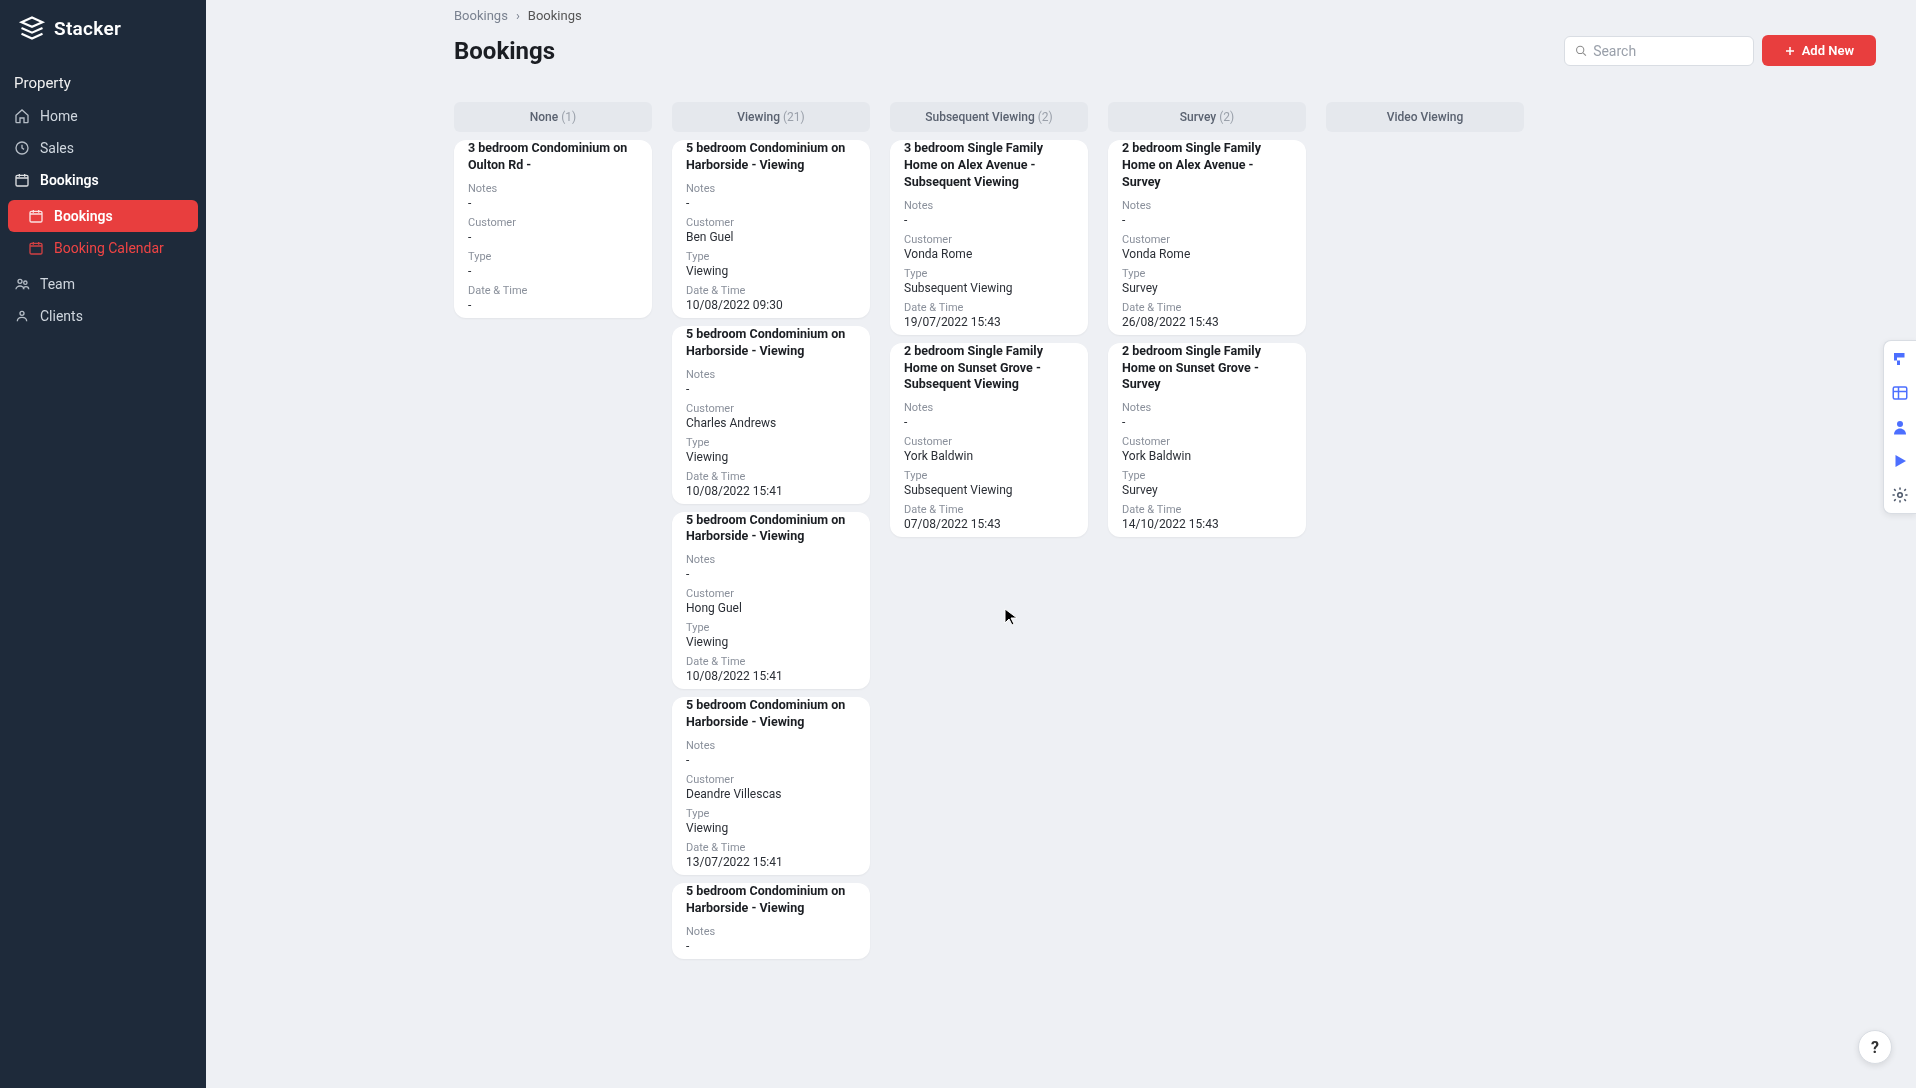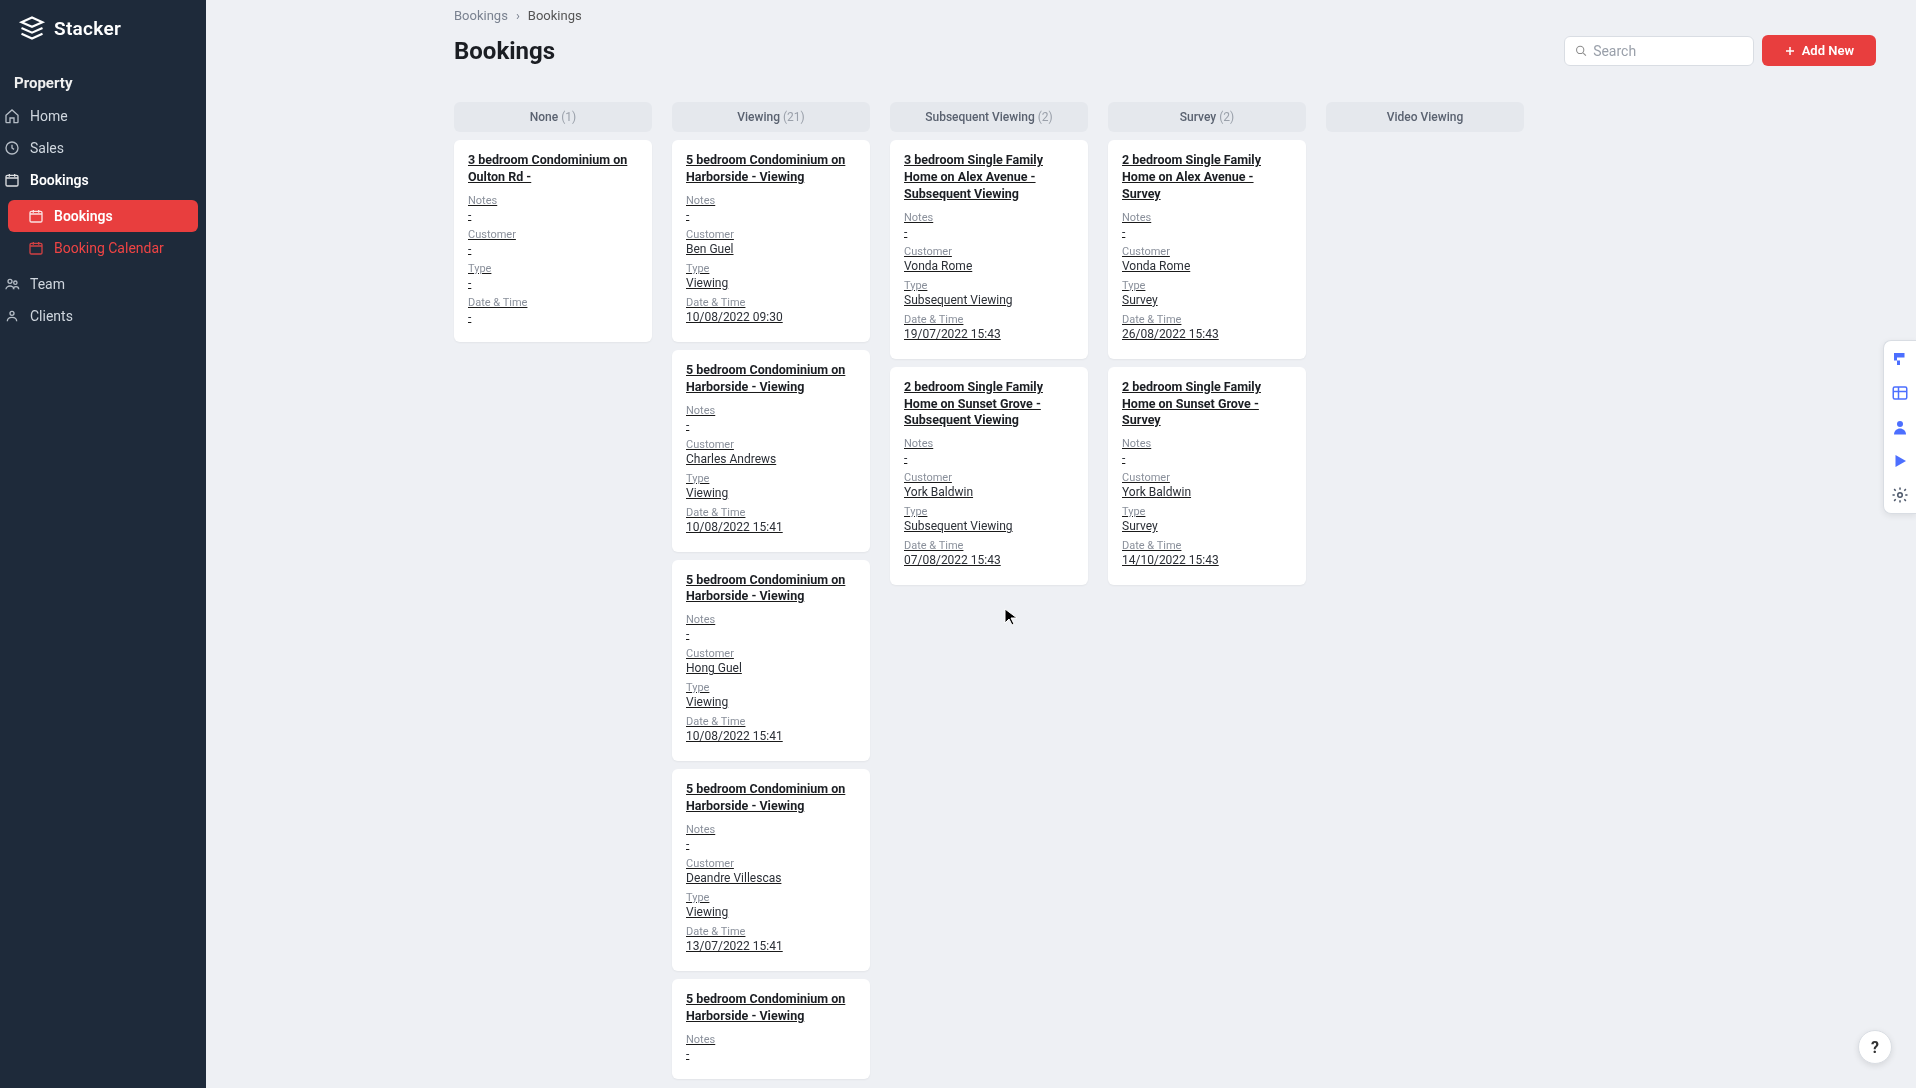"Property" .section-label { font-weight: 700 -> 400 }
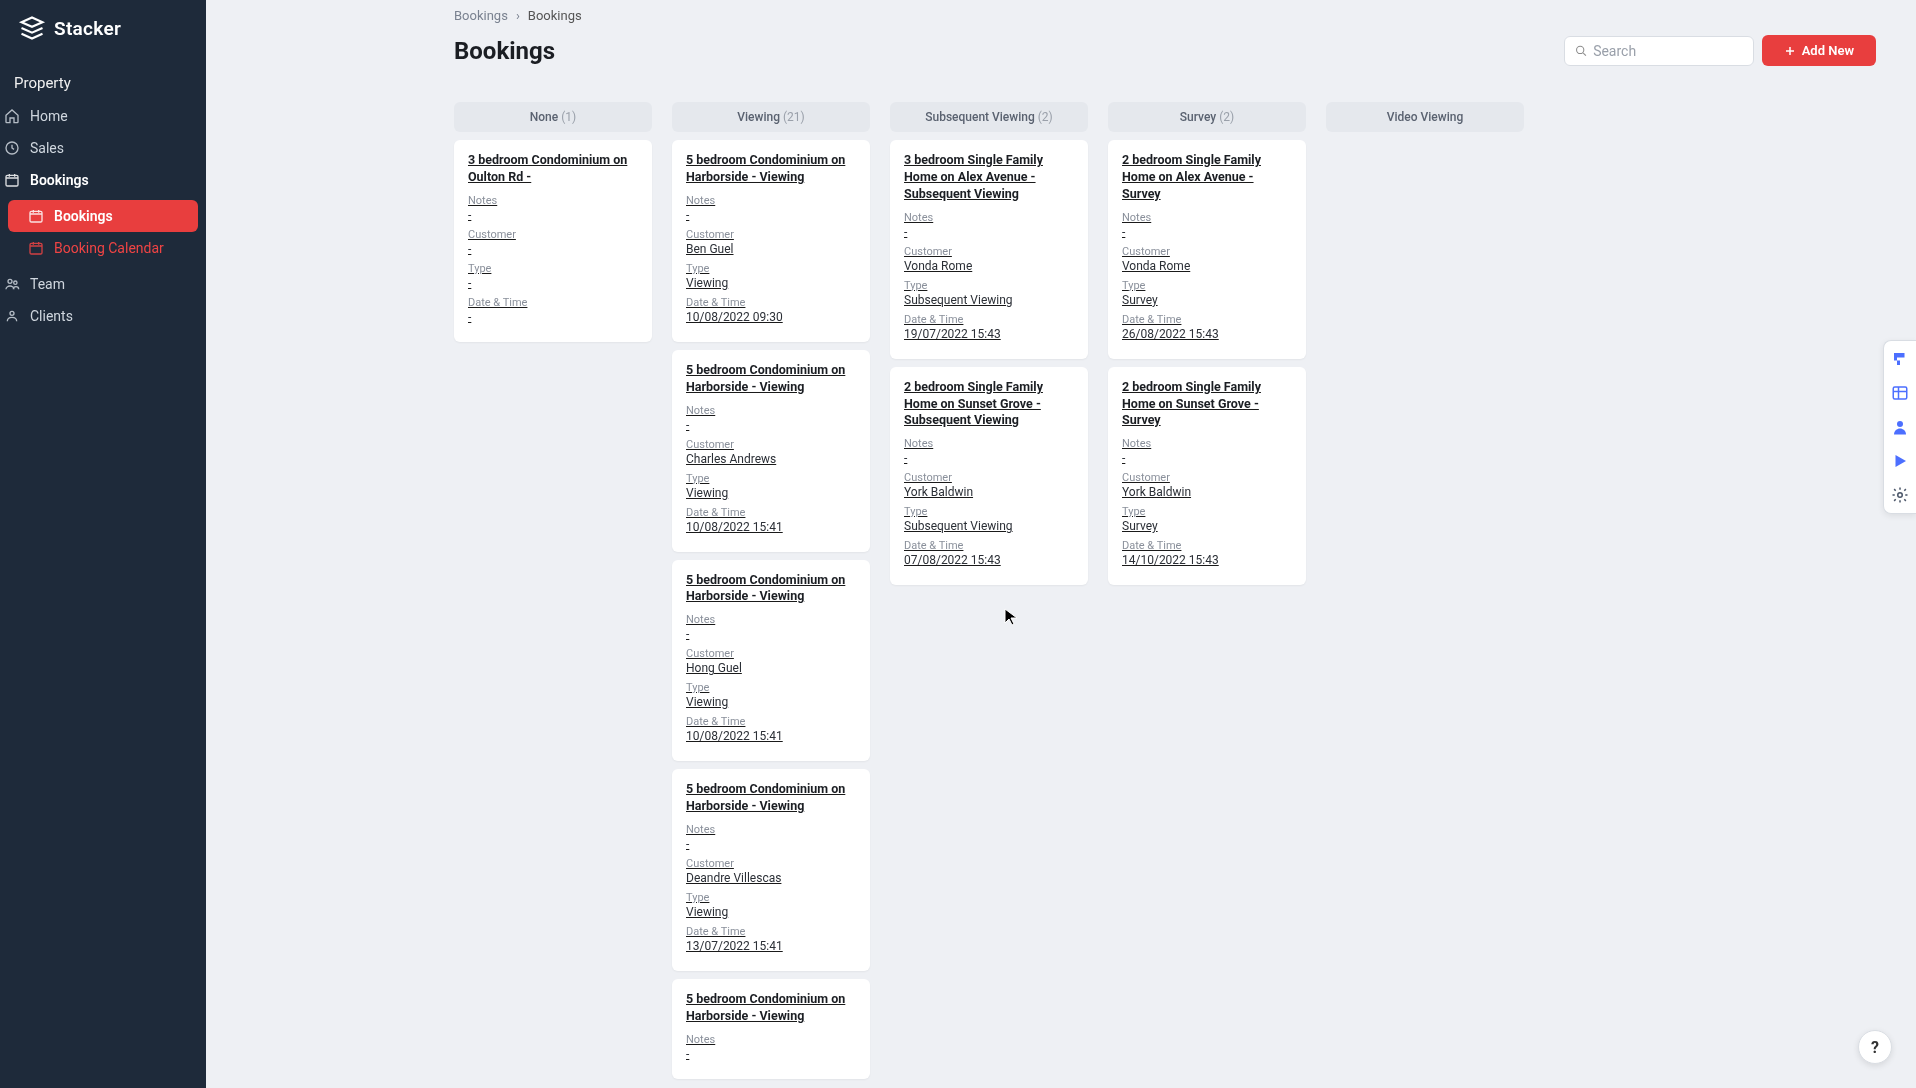"Home" .nav-item { padding: 8px 4px -> 8px 14px }
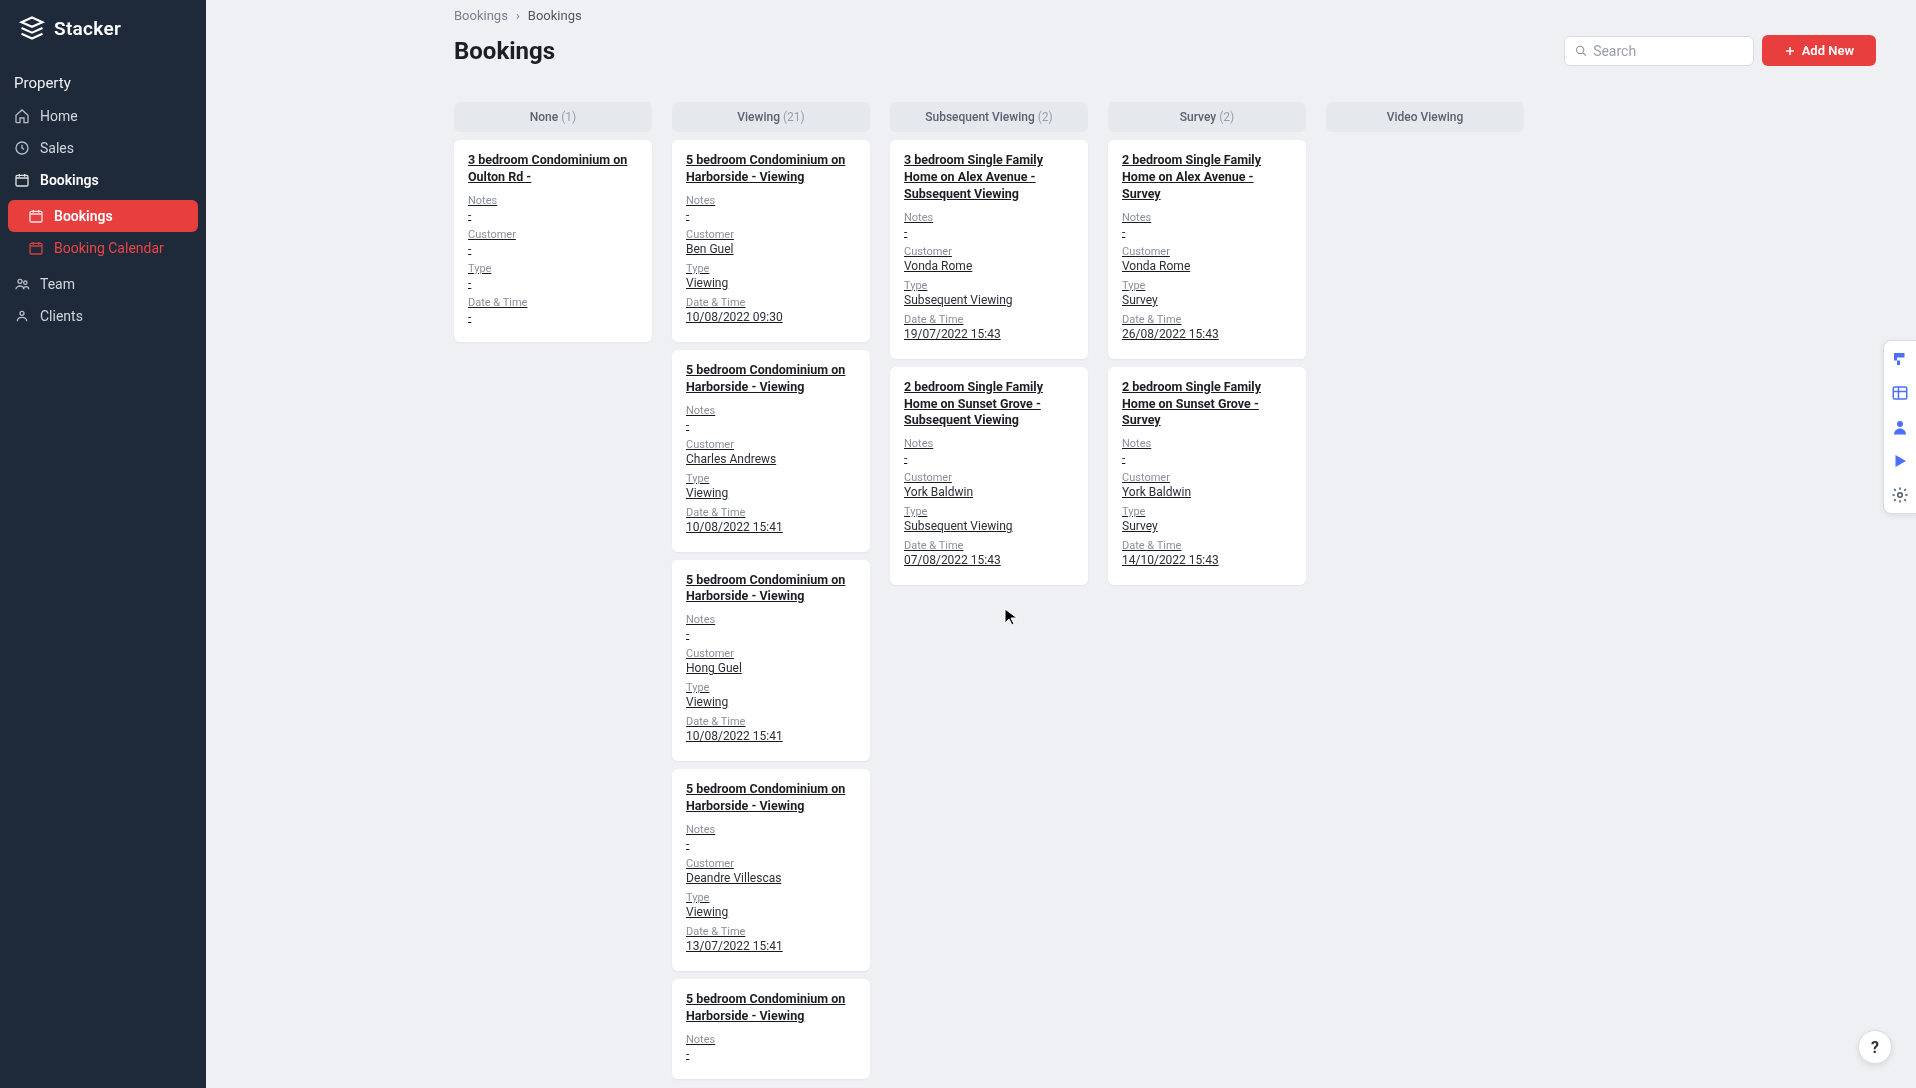"3 bedroom Condominium on Oulton" .card { border-radius: 6px -> 12px; padding: 12px 14px -> 0 14px; text-decoration: underline -> none }
